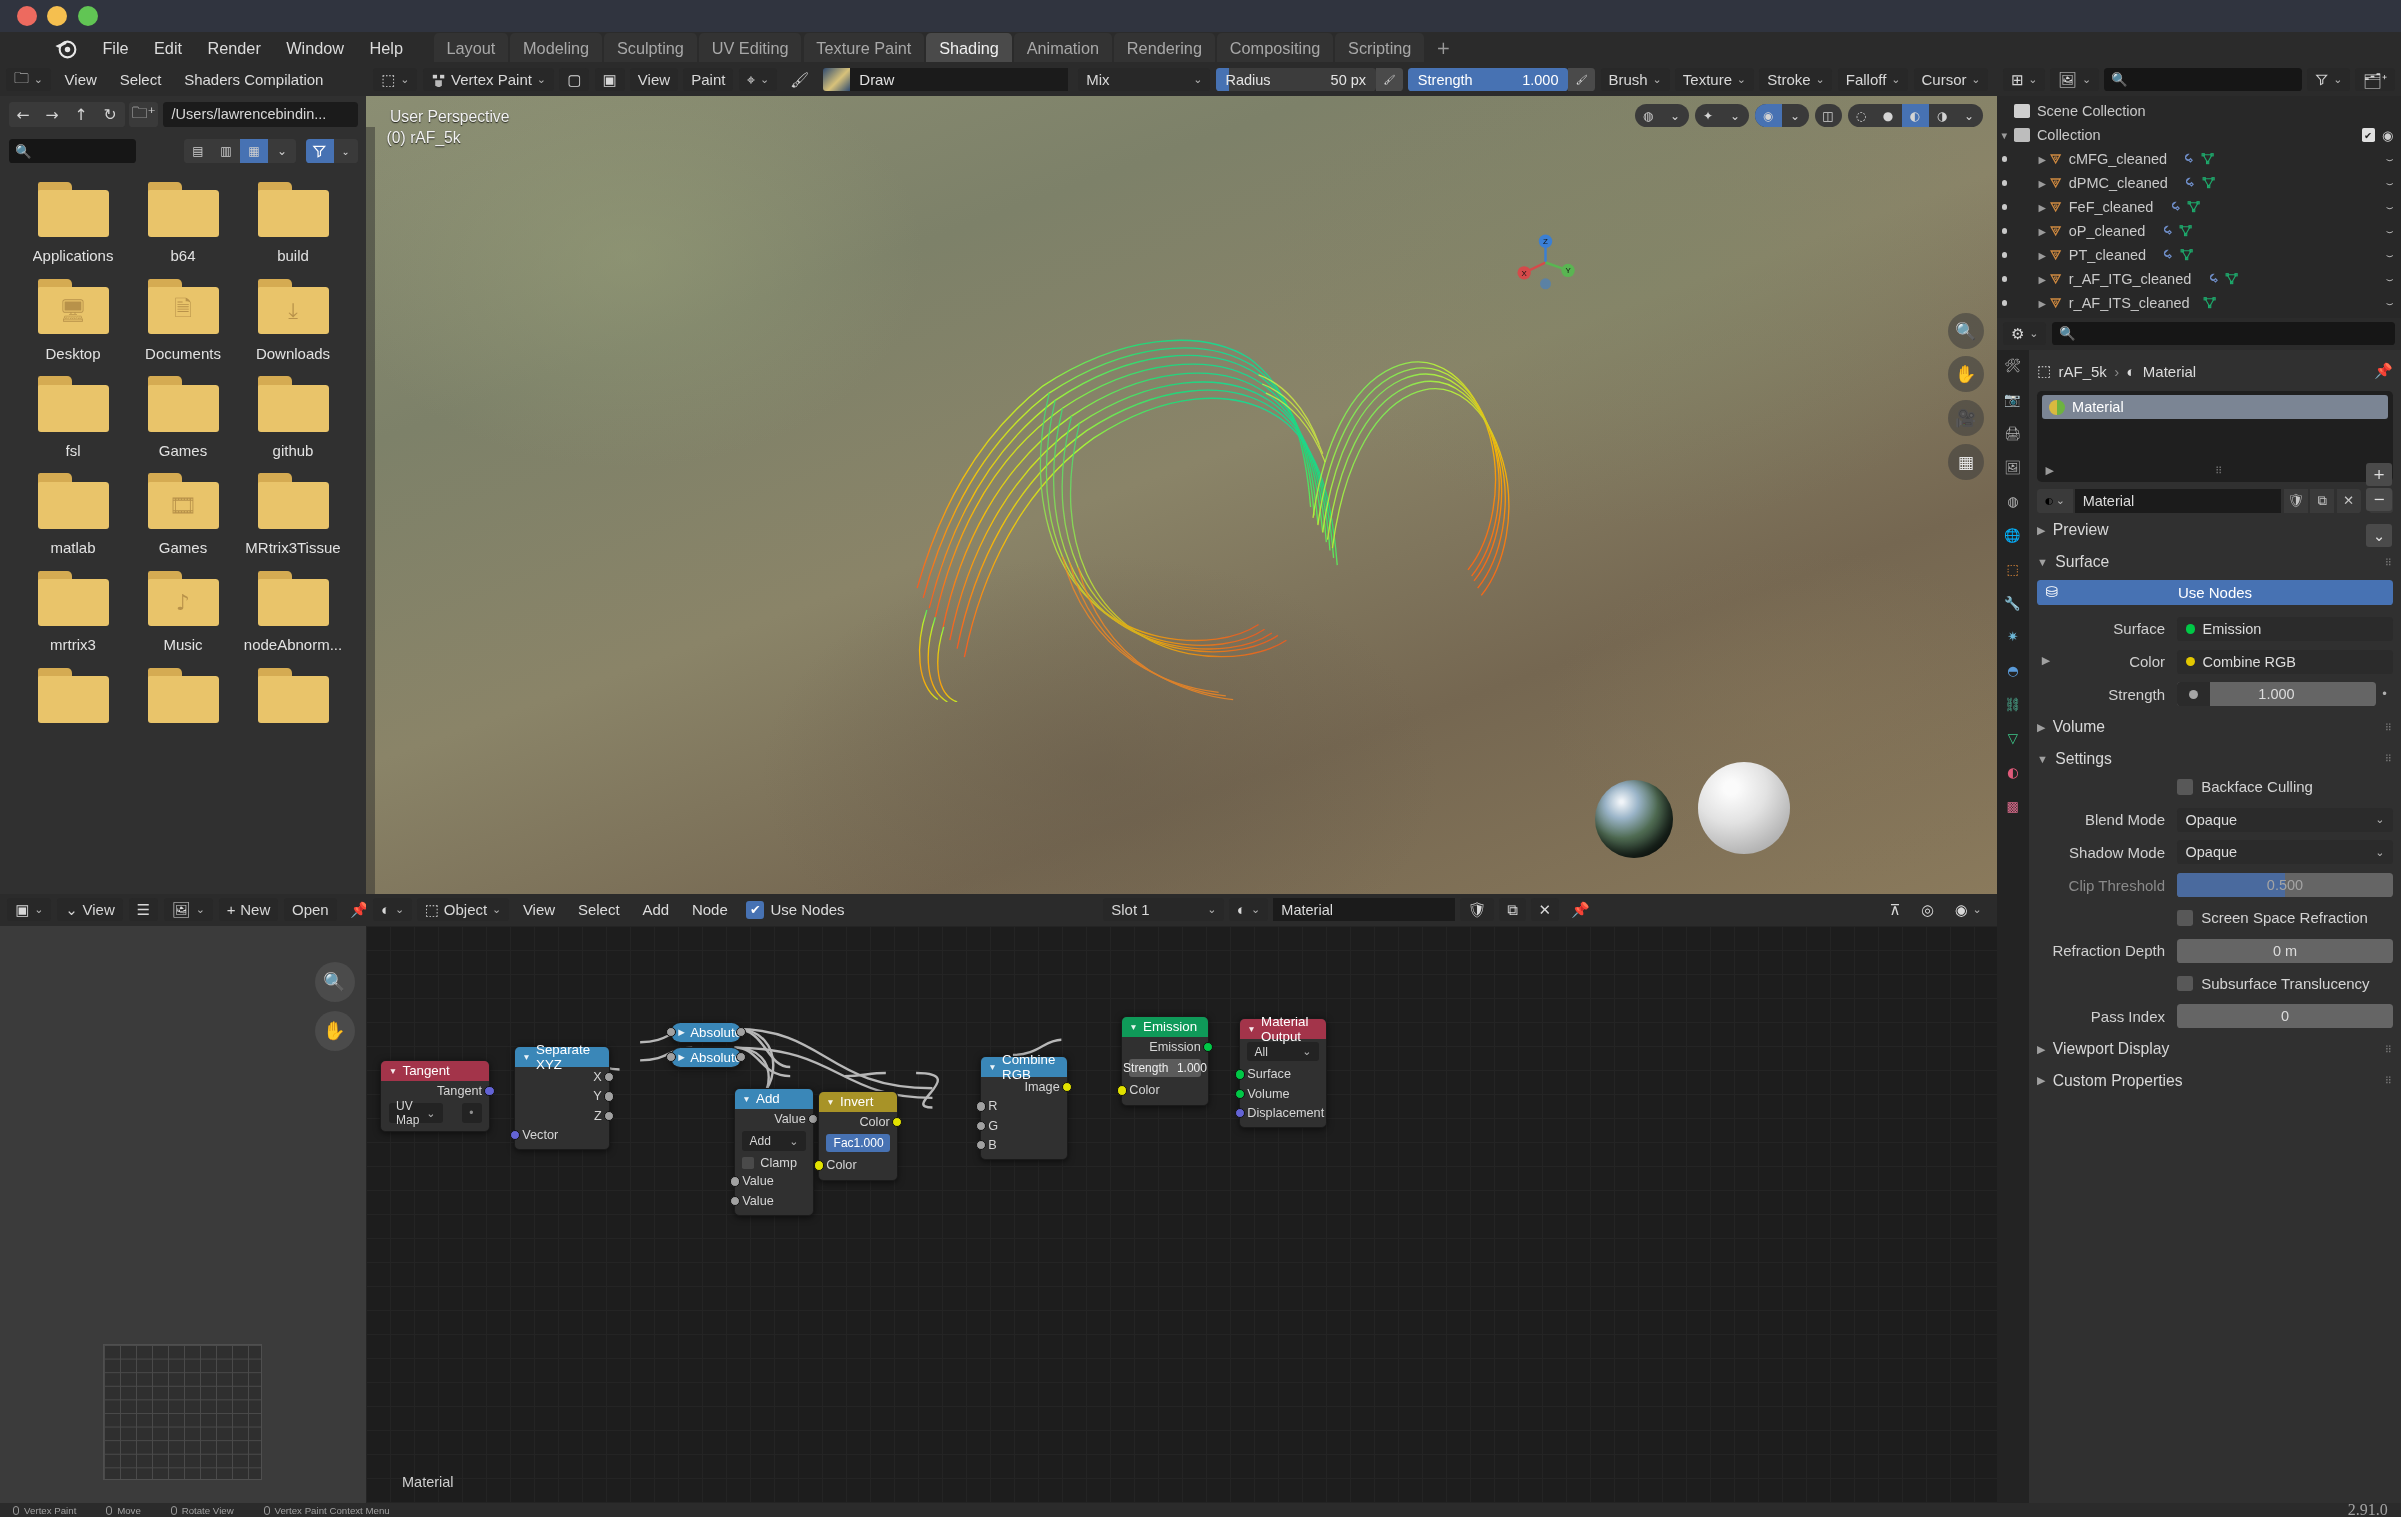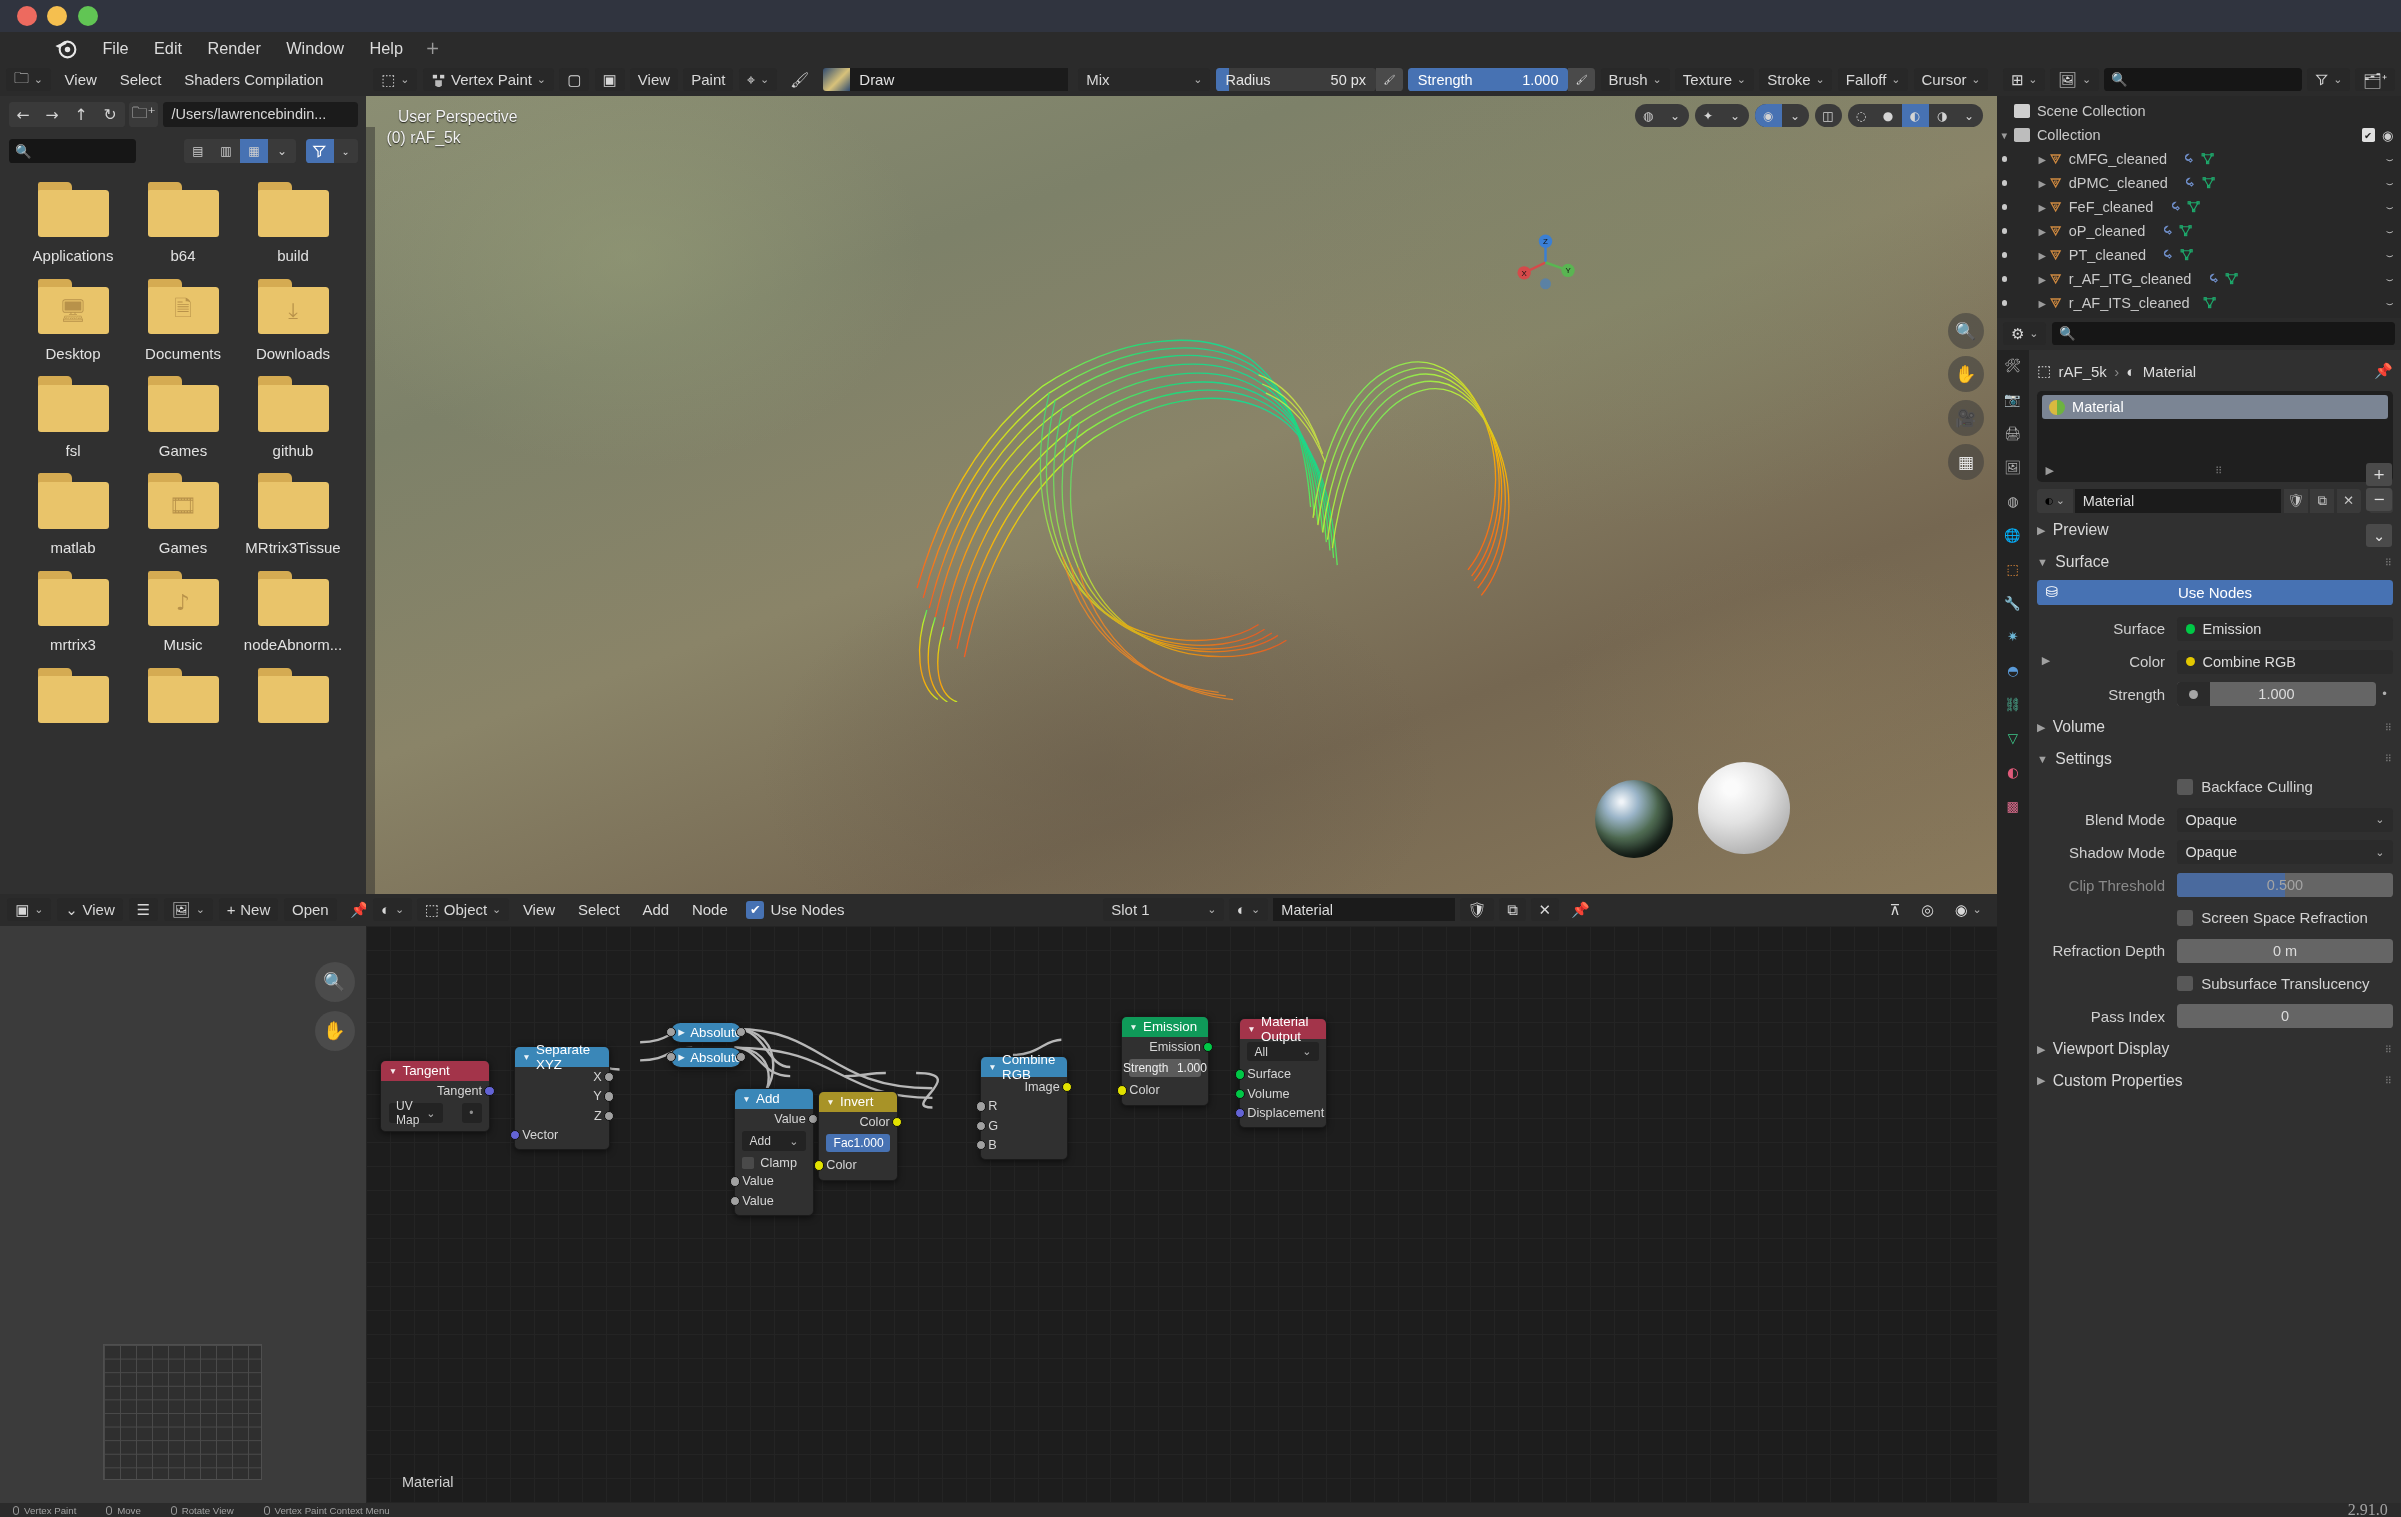"Layout" div.ws-tabs { html: none -> <div> <div>Layout</div> <div>Modeling</div> <div>Sculpting</div> <div>UV Editing</div> <div>Texture Paint</div> <div>Shading</div> <div>Animation</div> <div>Rendering</div> <div>Compositing</div> <div>Scripting</div> </div> }
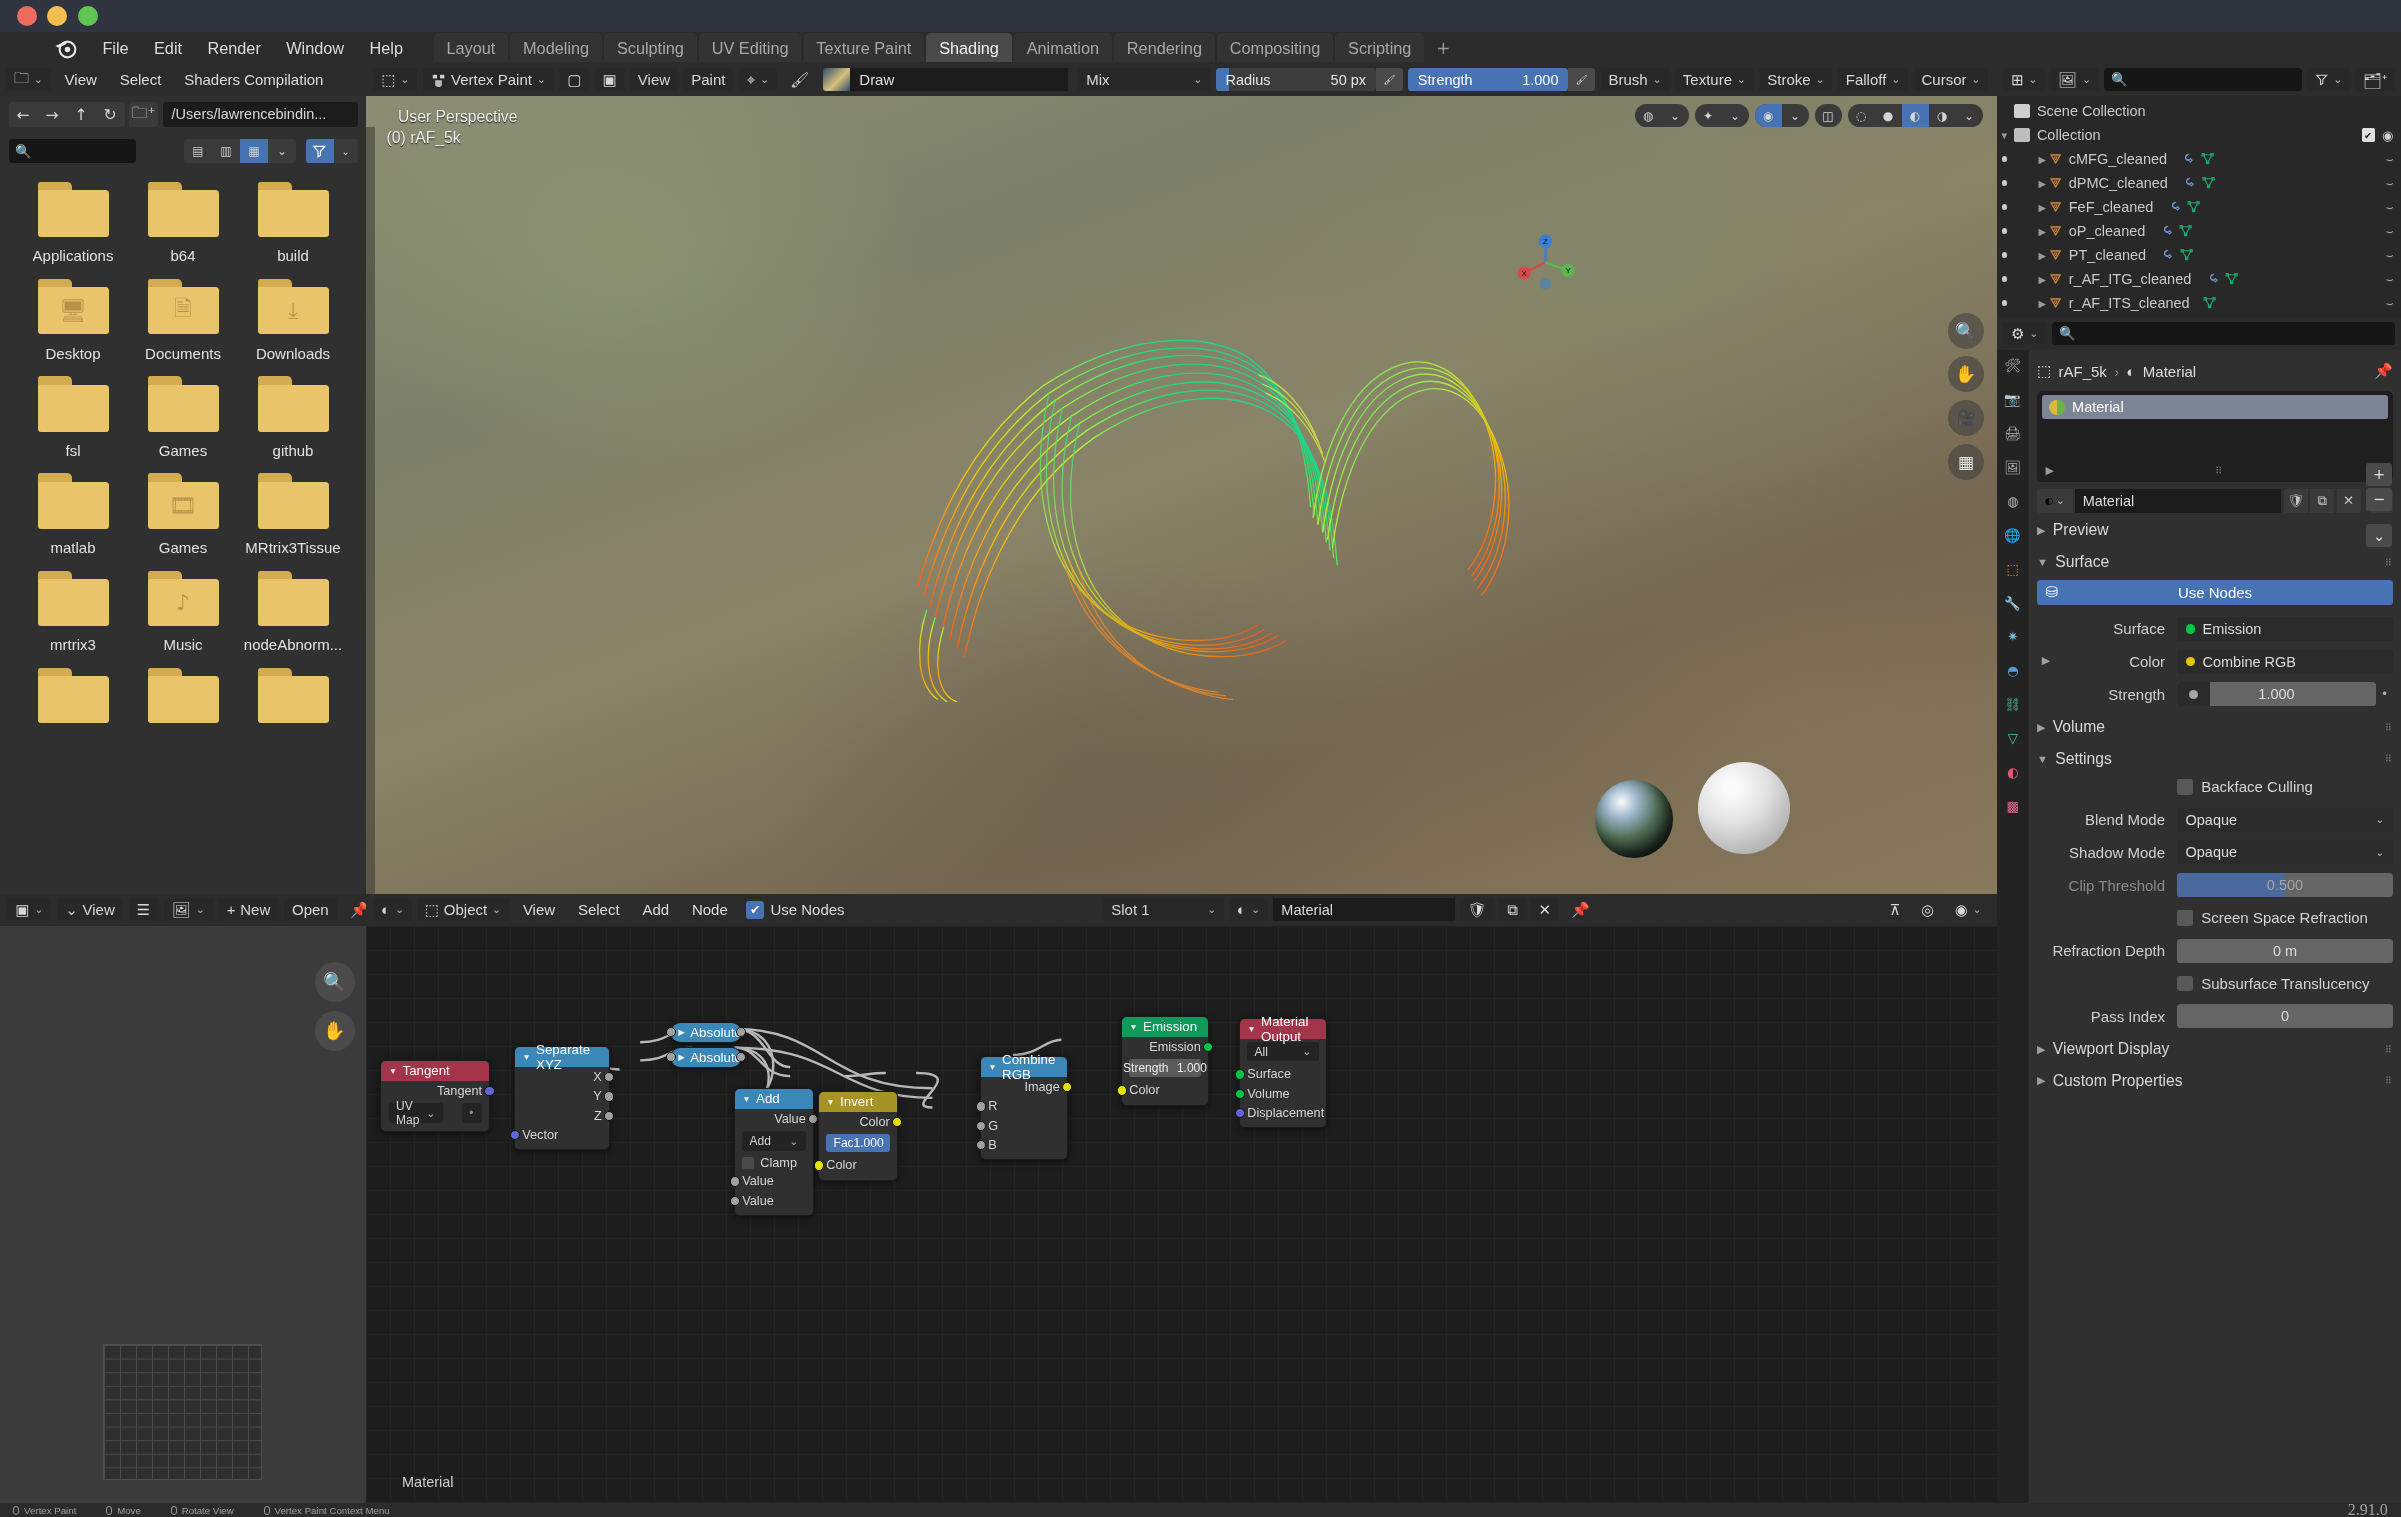"User Perspective" div.vp-ovl { left: 32px -> 24px }
